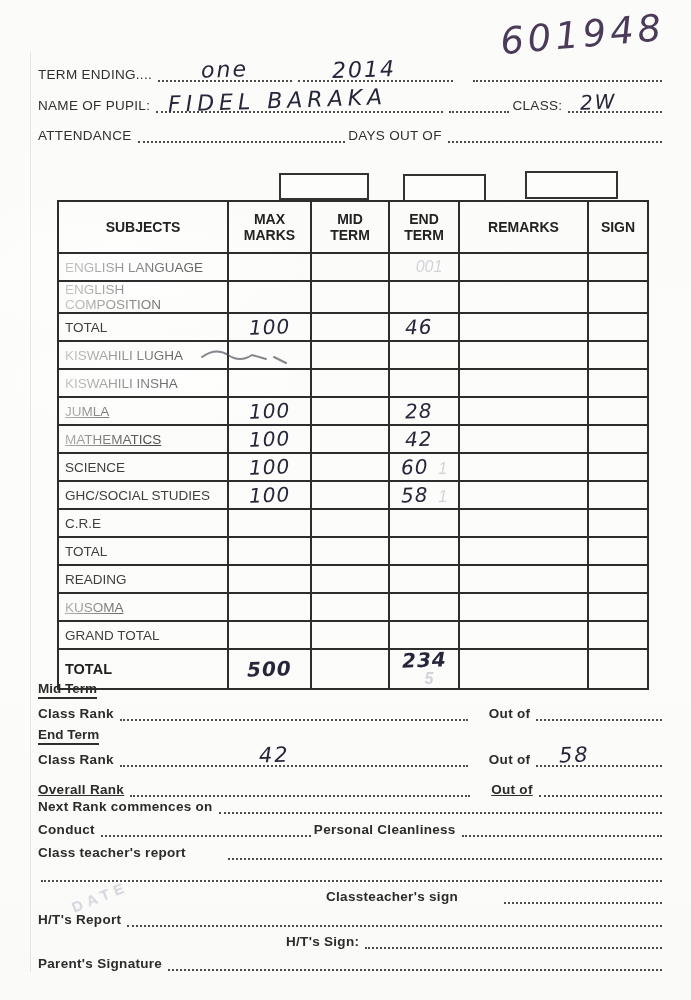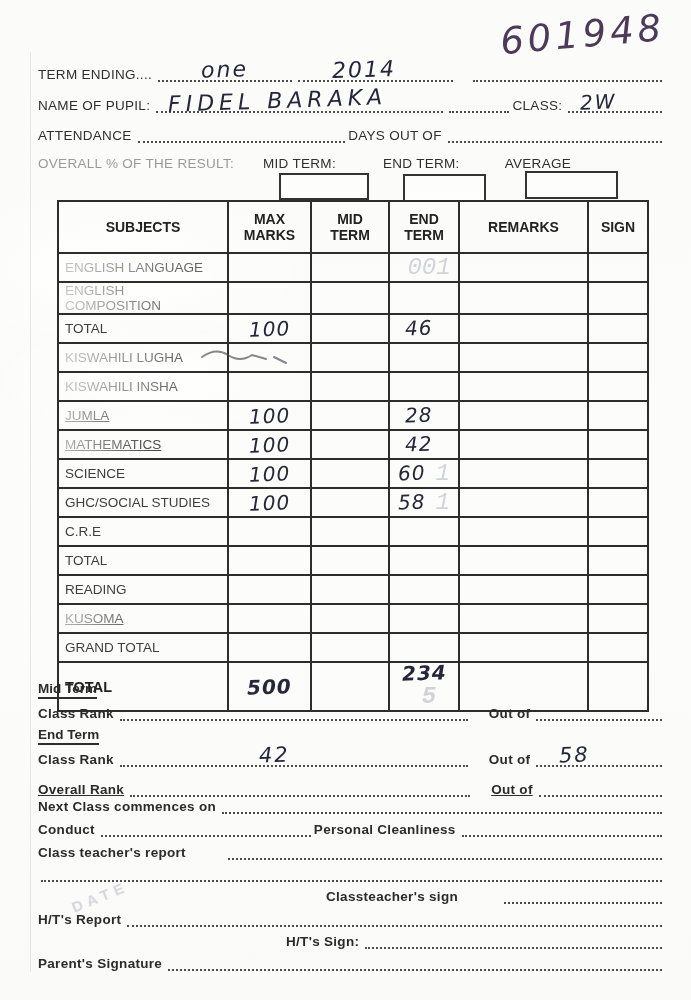"OVERALL % OF THE RESULT:" div.fline { html: <div> <span>OVERALL % OF THE RESULT:</span> <span></span> <span>MID TERM:</span> <span></span> <span>END TERM:</span> <span></span> <span>AVERAGE</span> </div> -> none }
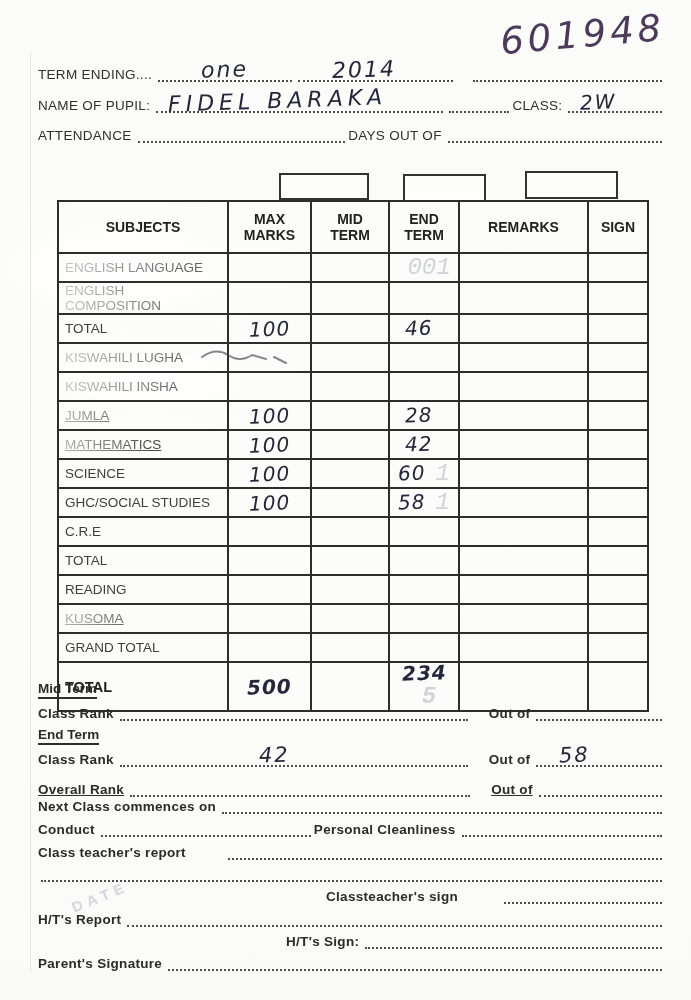"001" .ghost { font-family: Liberation Mono, monospace -> Liberation Sans, sans-serif; font-size: 24px -> 16px }
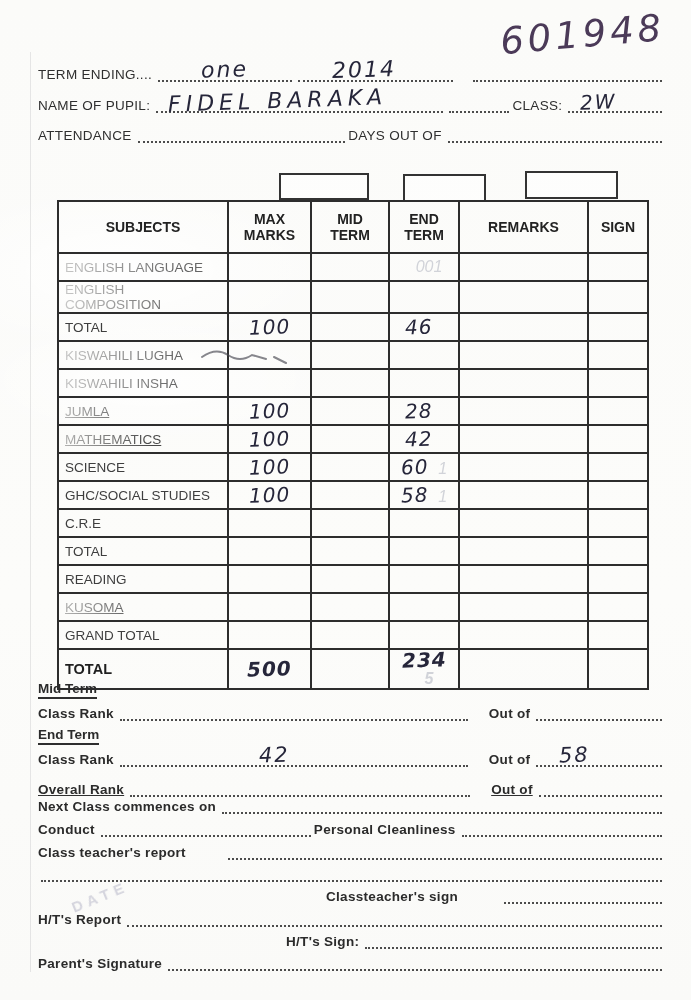"Next Class commences on" span.lbl { text: Class -> Rank }
